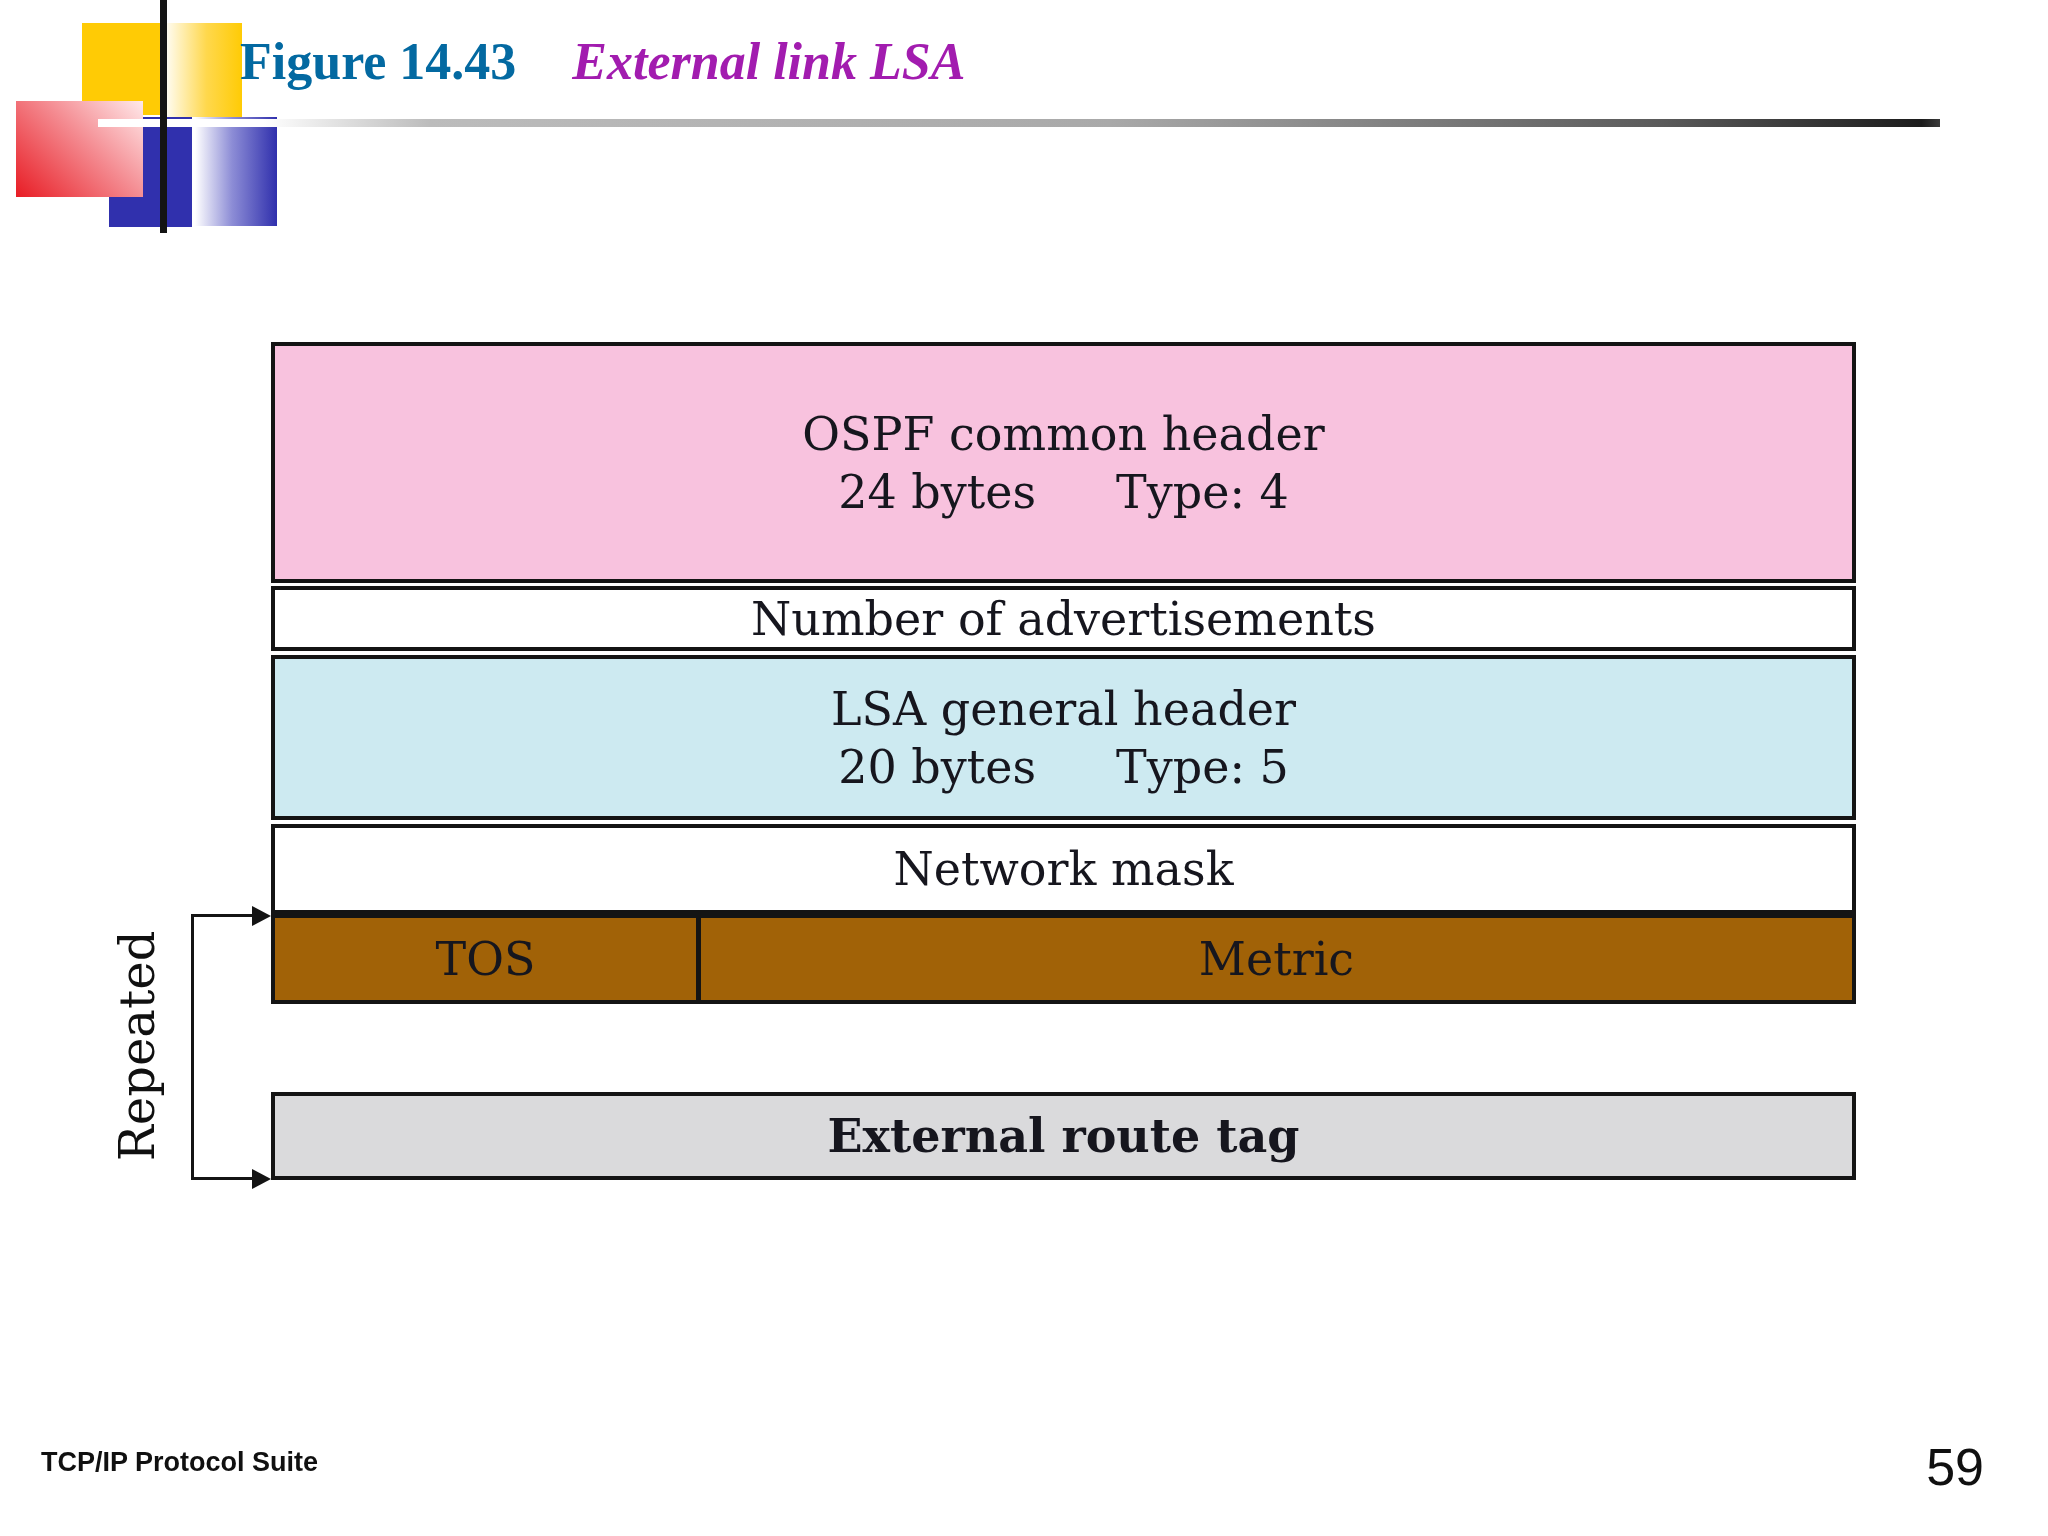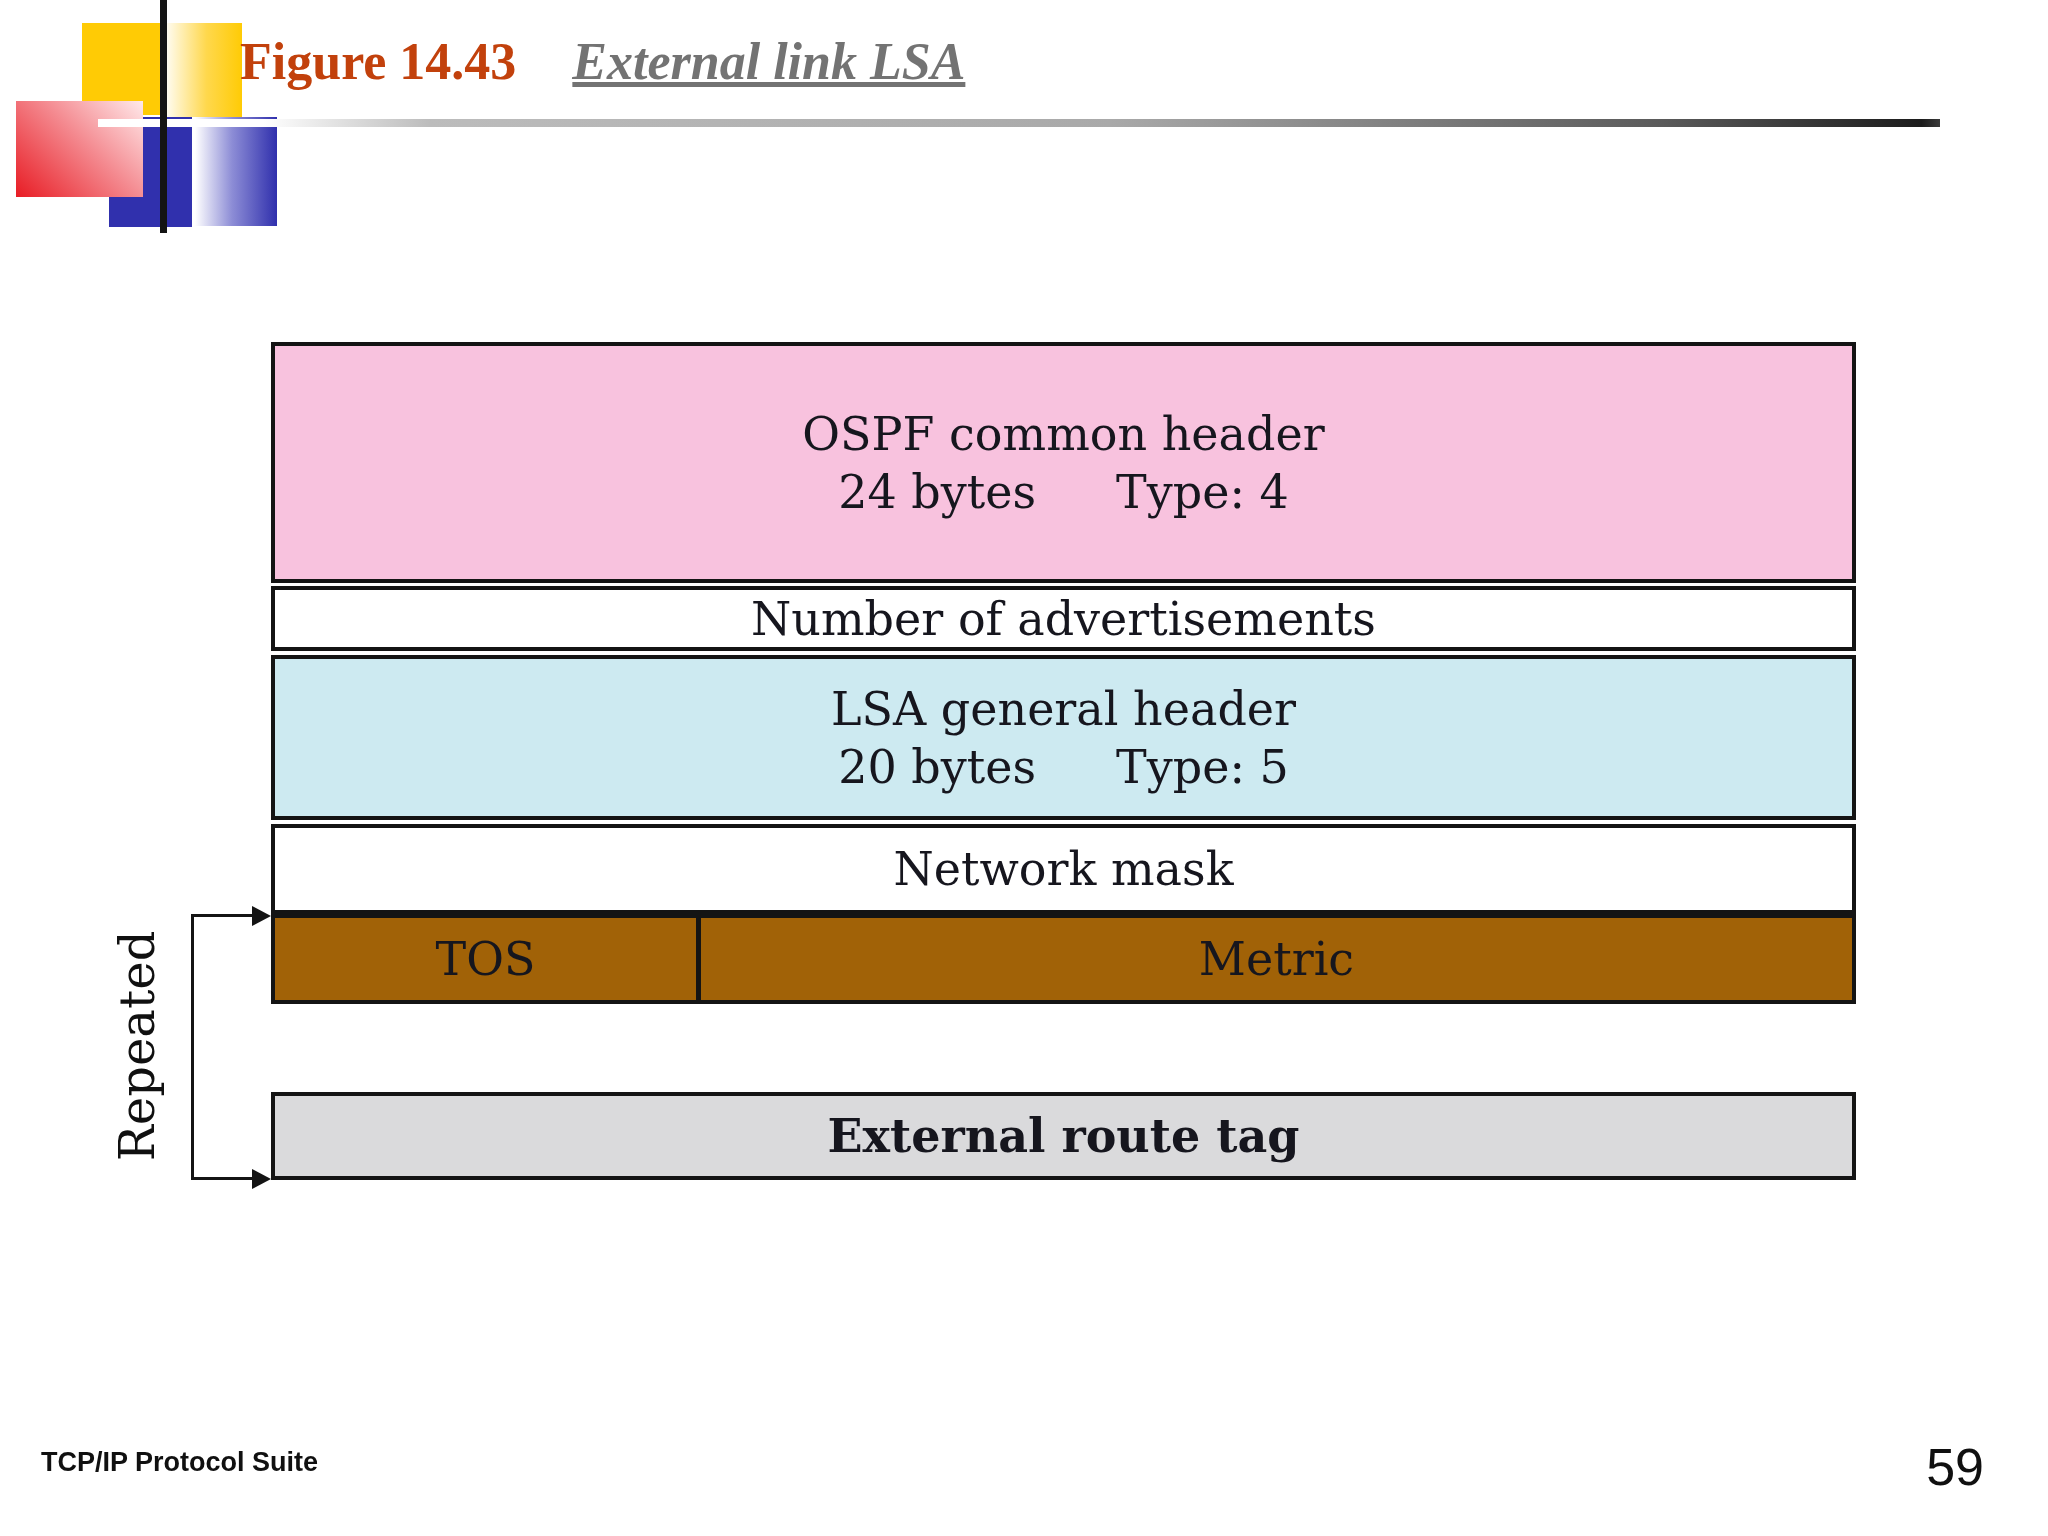"Figure 14.43" .fig-label { color: #c2410c -> #0369a1 }
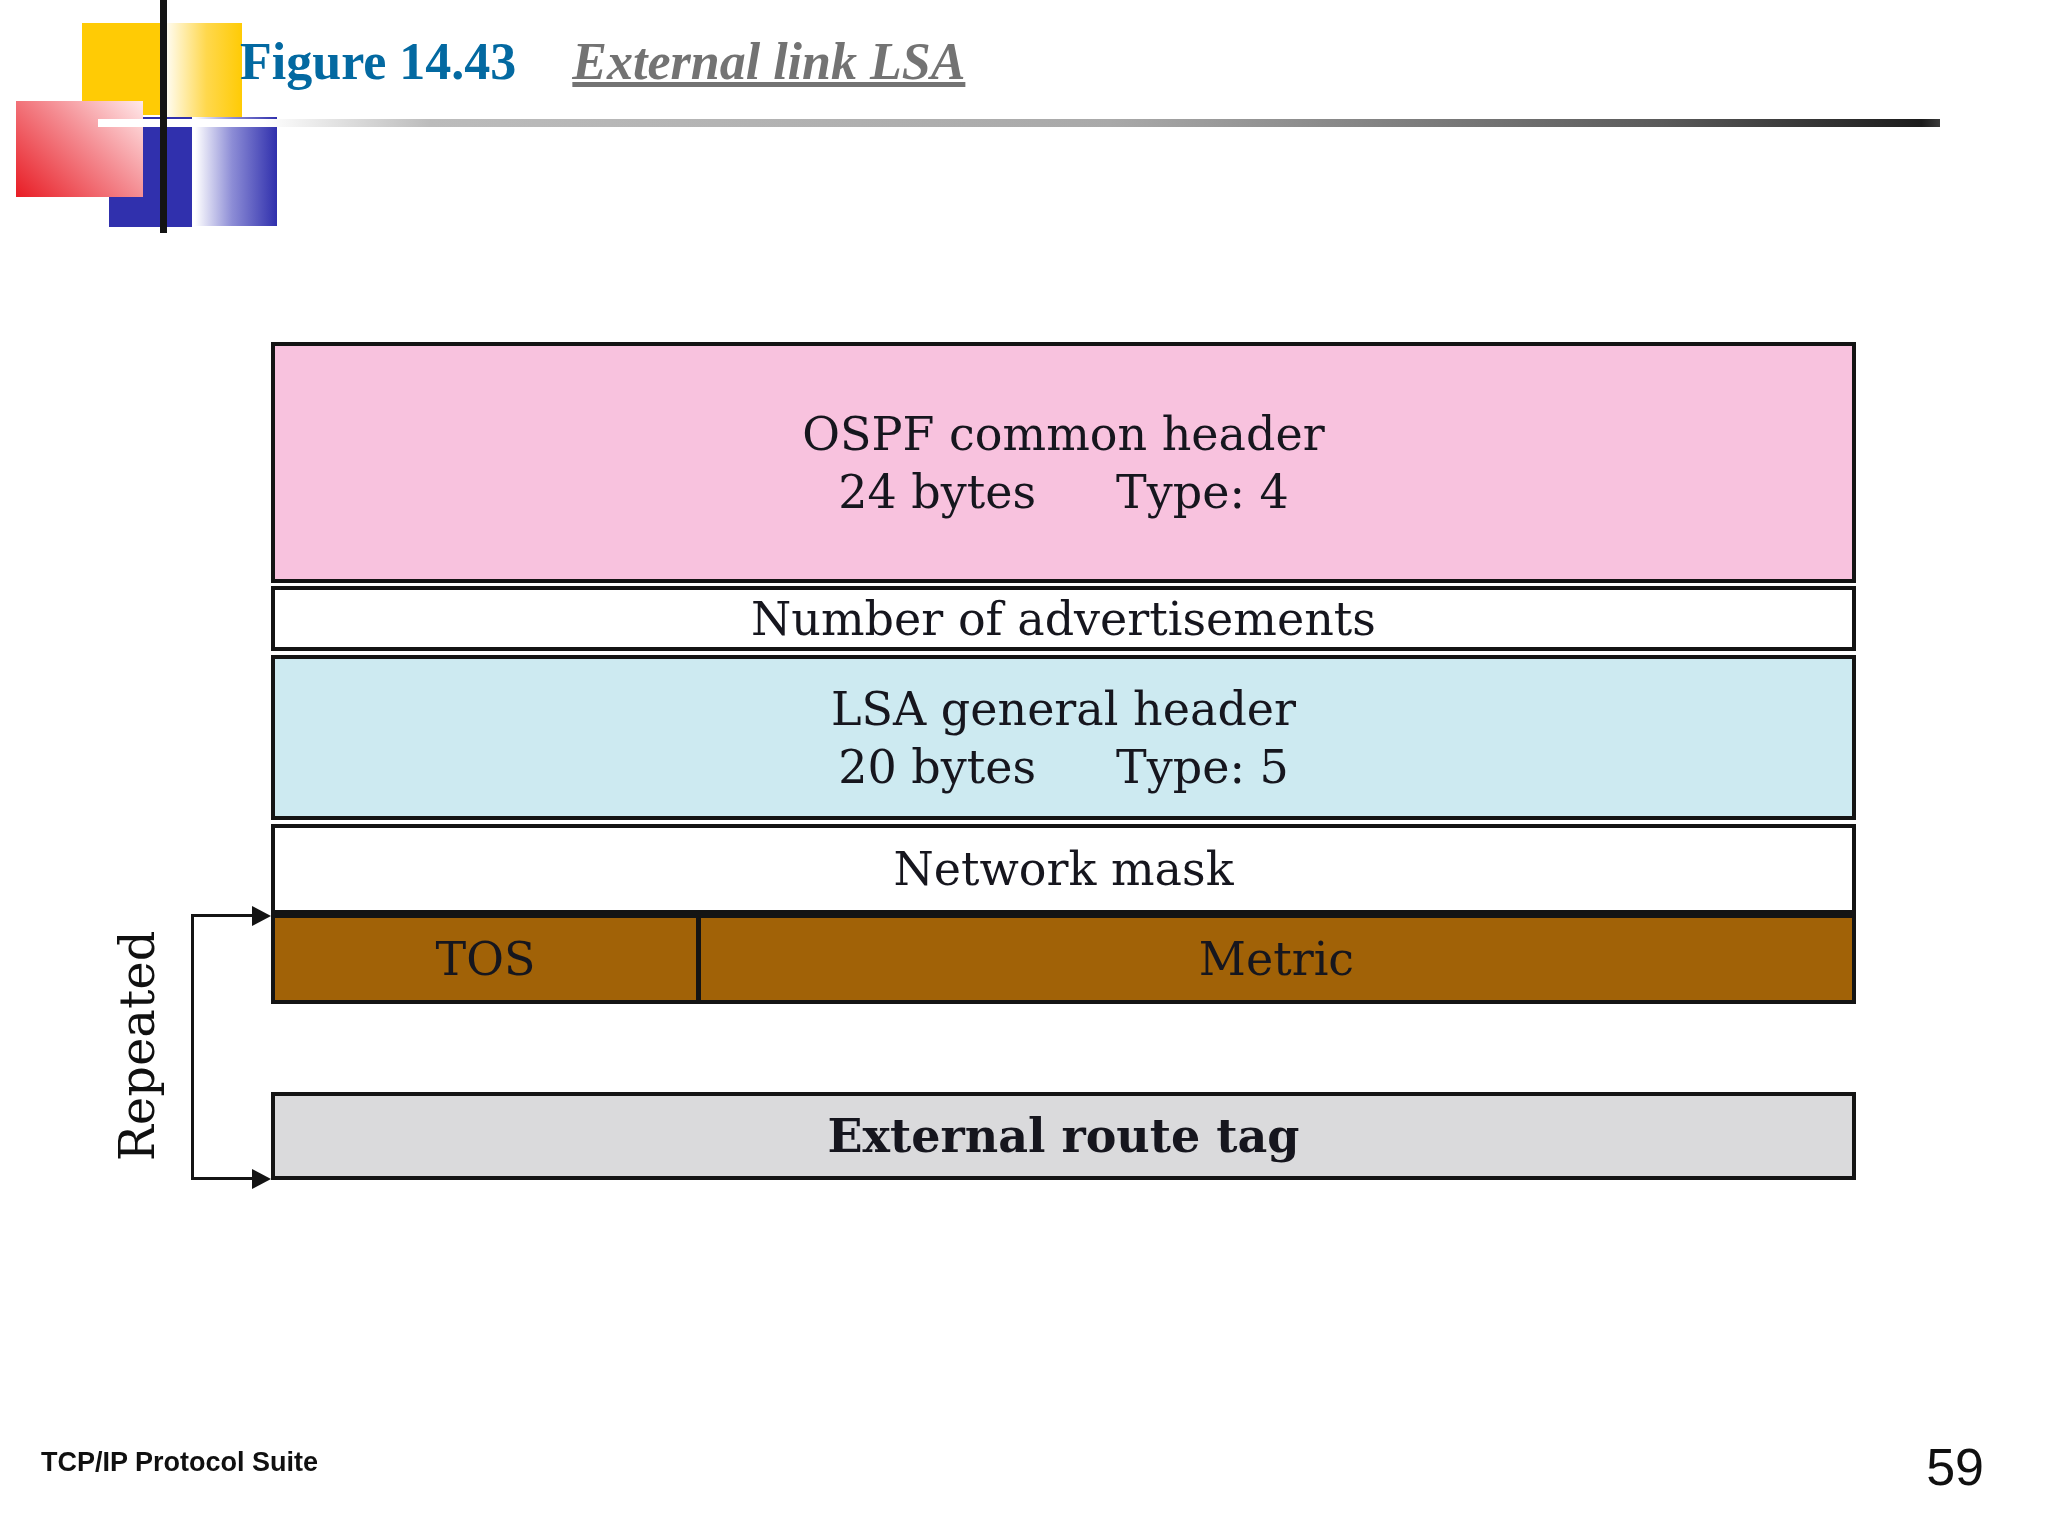"External link LSA" .fig-caption { color: #737373 -> #a21caf; text-decoration: underline -> none }
